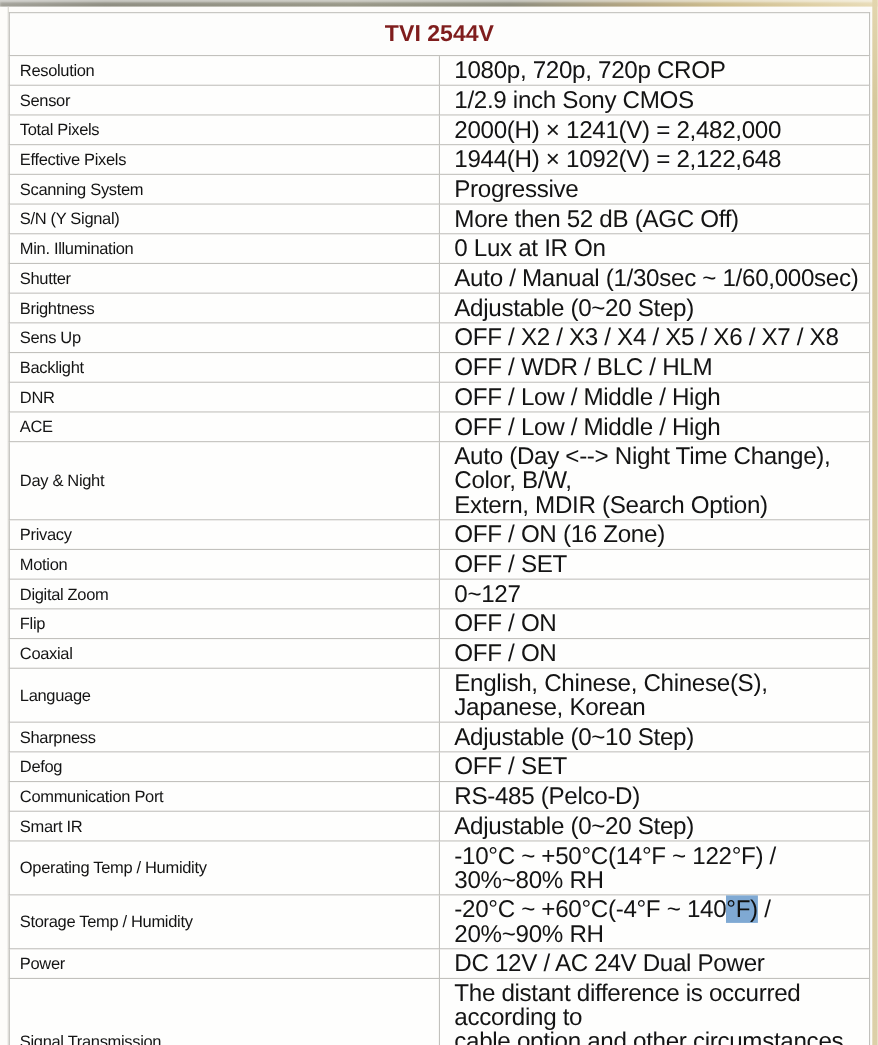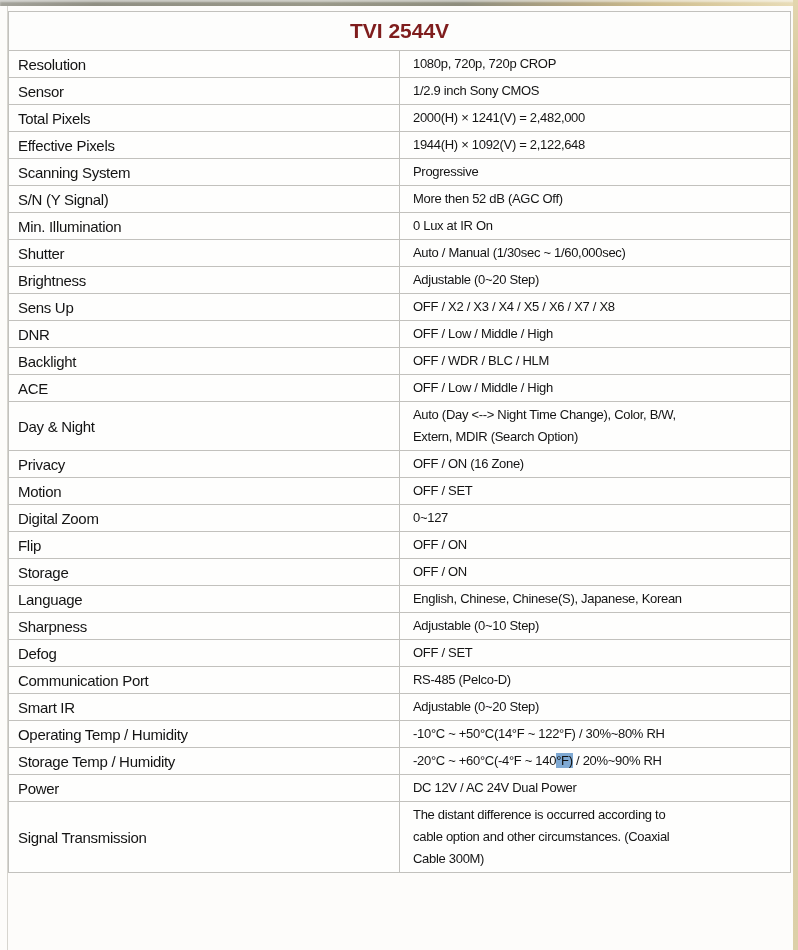"1080p, 720p, 720p CROP" td.value-cell { font-size: 13px -> 22px }
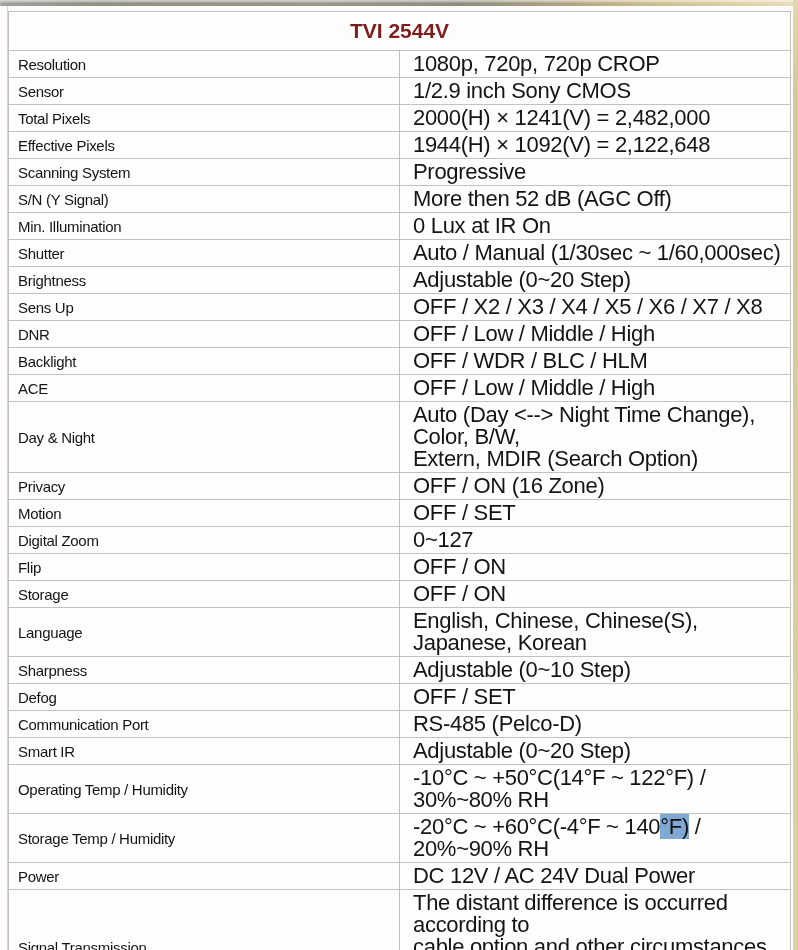"DNR" tr { order: before "Backlight" -> after "Backlight" }
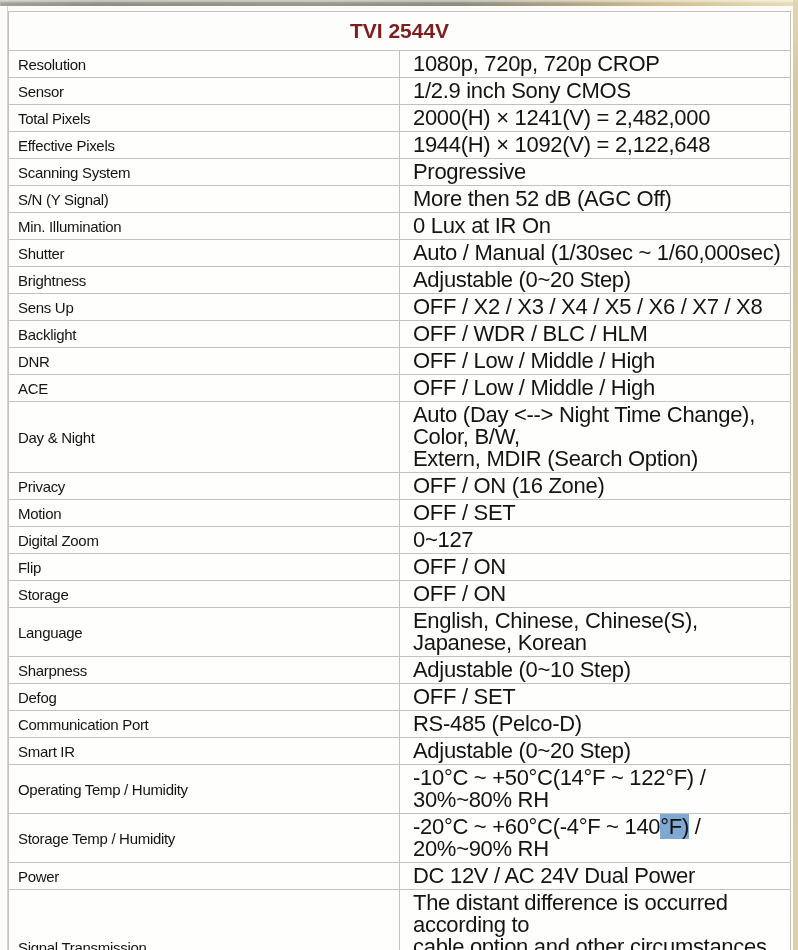"Storage" td.label-cell { text: Storage -> Coaxial }
